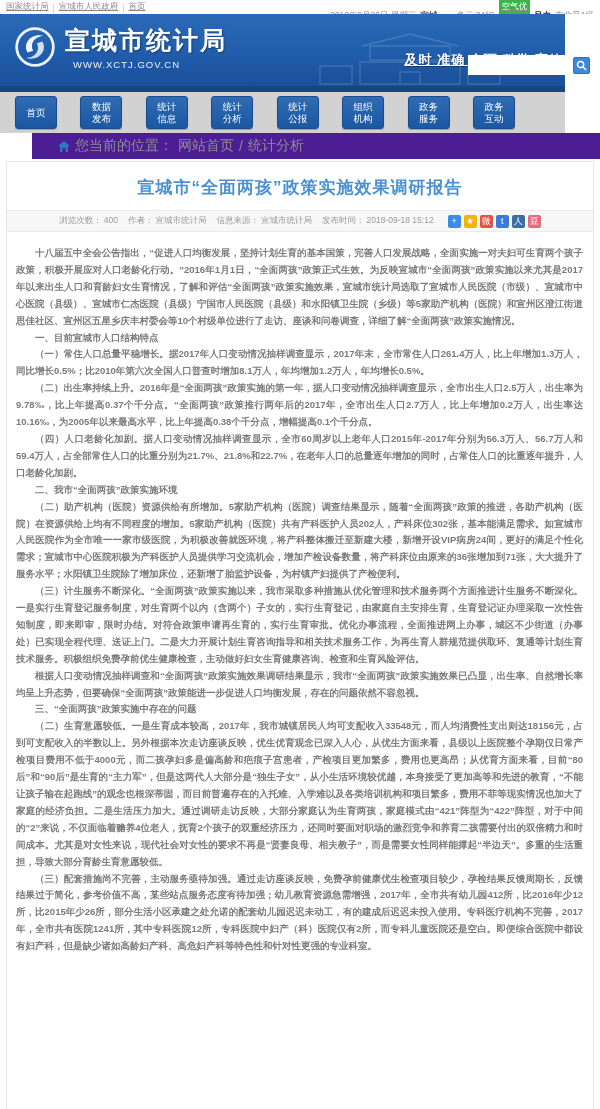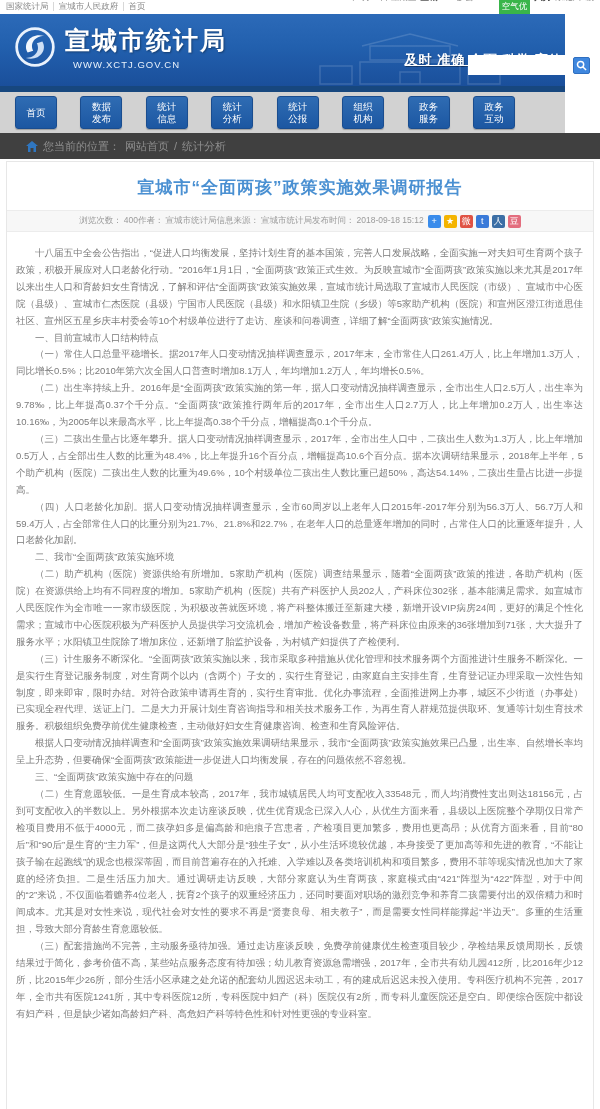"国家统计局" .topbar-left, .topbar-right { align-items: flex-start -> flex-end; text-decoration: none -> underline }
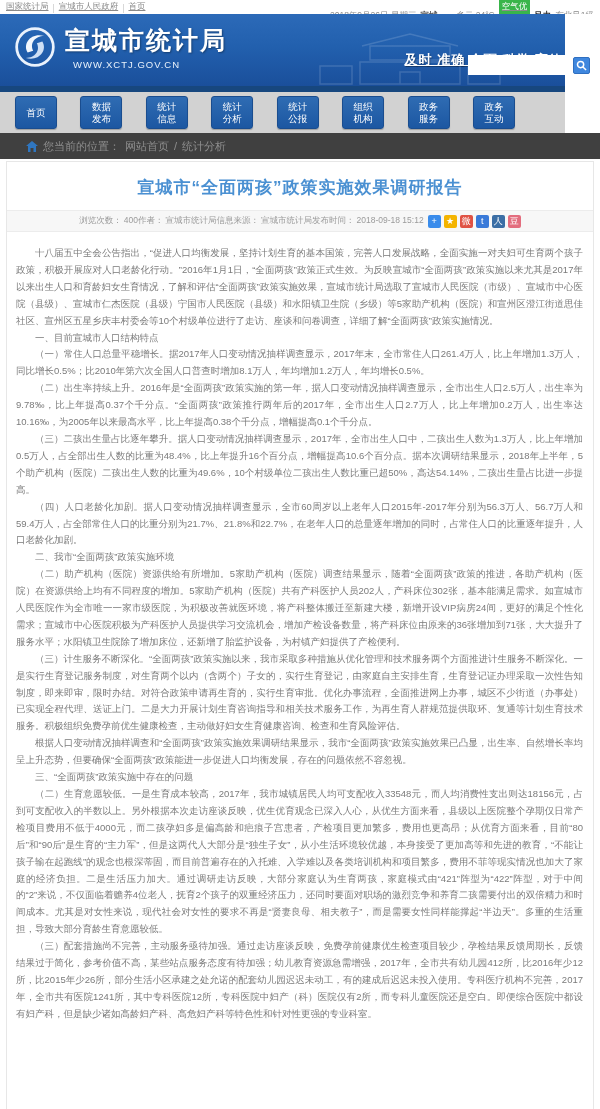"您当前的位置：" .breadcrumb { background: #404040 -> #4c1d95; font-size: 11px -> 14px; margin-left: none -> 32px }
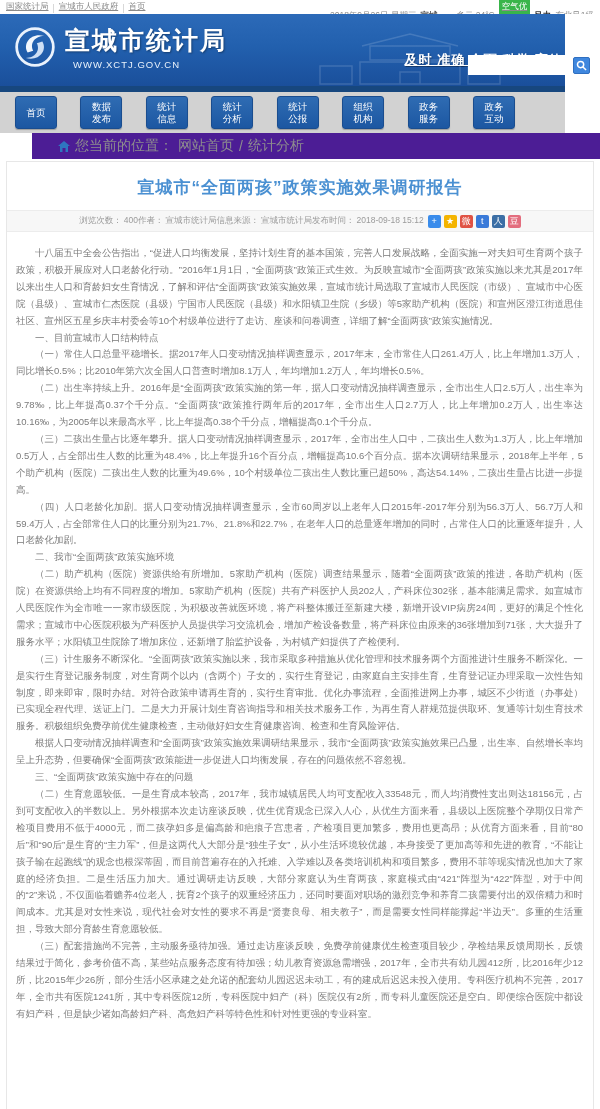"浏览次数：" .meta-bar { gap: none -> 10px }
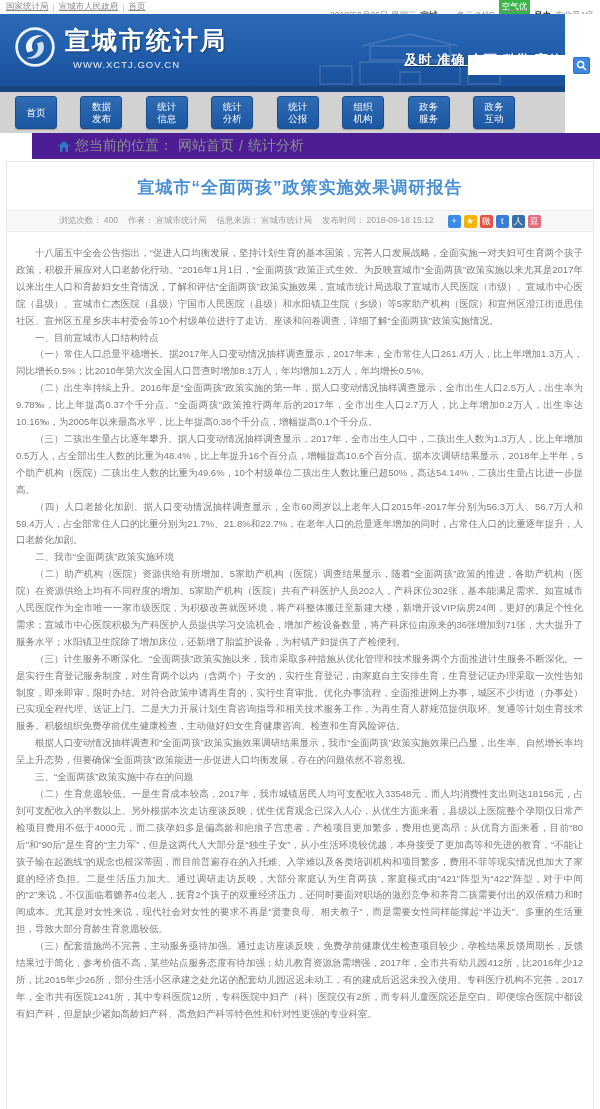"十八届五中全会公告指出，“促进人口均衡发展，坚持计划生育的基本国策，完善人口发展" .article-body p { font-weight: none -> bold }
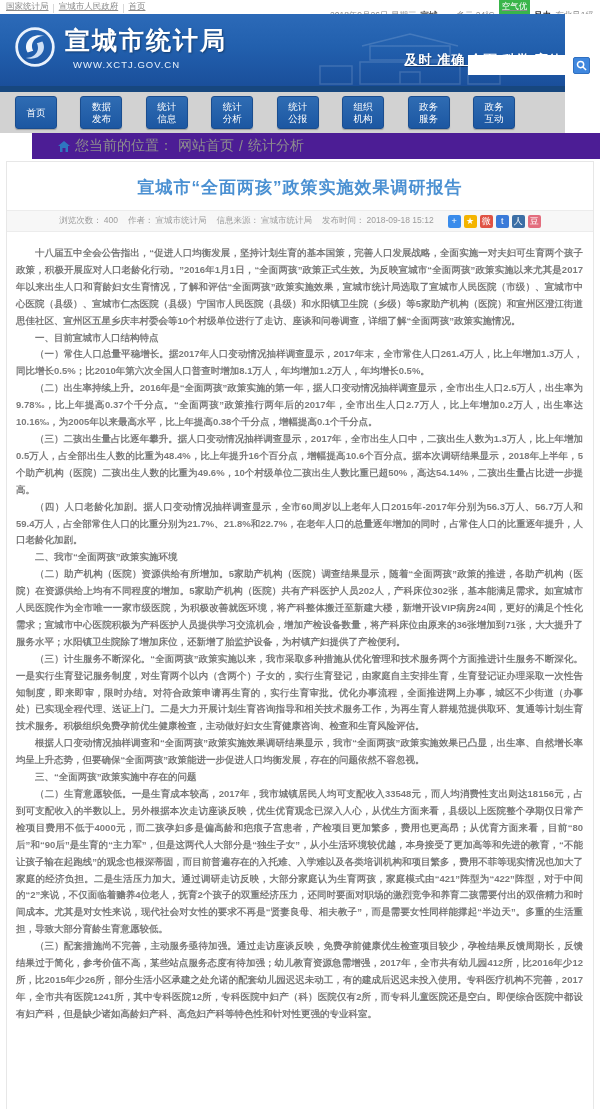"（三）二孩出生量占比逐年攀升。据人口变动情况抽样调查显示，2017年，全市出生人" p { html: <p>（三）二孩出生量占比逐年攀升。据人口变动情况抽样调查显示，2017年，全市出生人口中，二孩出生人数为1.3万人，比上年增加0.5万人，占全部出生人数的比重为48.4%，比上年提升16个百分点，增幅提高10.6个百分点。据本次调研结果显示，2018年上半年，5个助产机构（医院）二孩出生人数的比重为49.6%，10个村级单位二孩出生人数比重已超50%，高达54.14%，二孩出生量占比进一步提高。</p> -> none }
